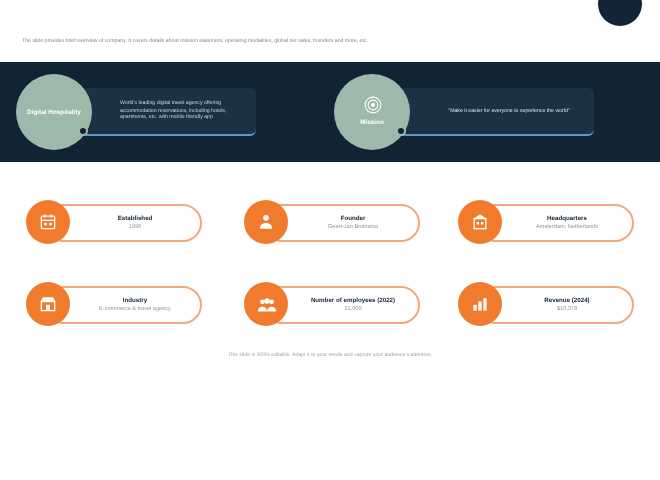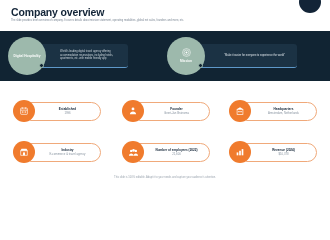"Company overview" div { html: <div>Company overview</div> -> none }
